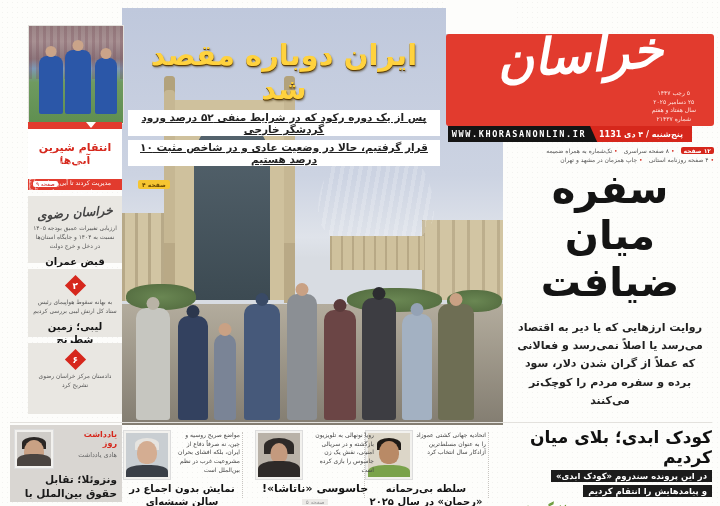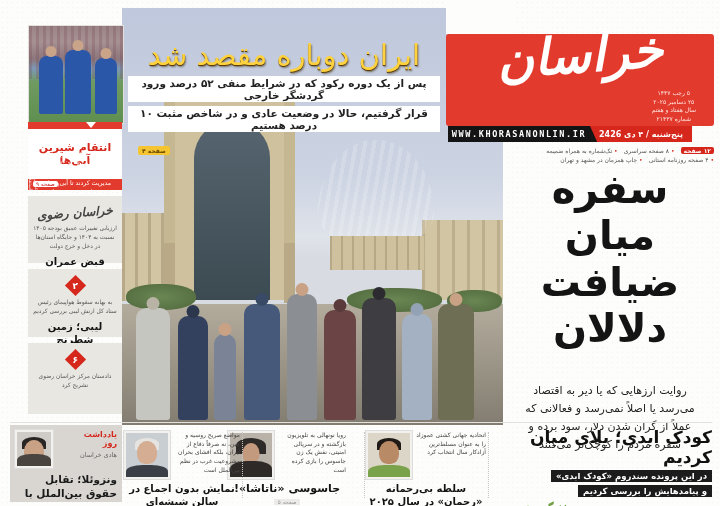"ایران دوباره مقصد شد" .ts-head { font-weight: normal -> bold }
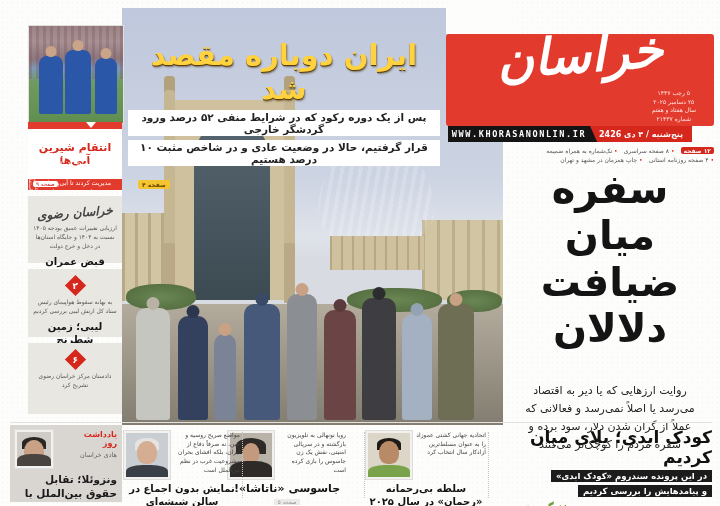"پس از یک دوره رکود" .ts-deck { text-decoration: none -> underline }
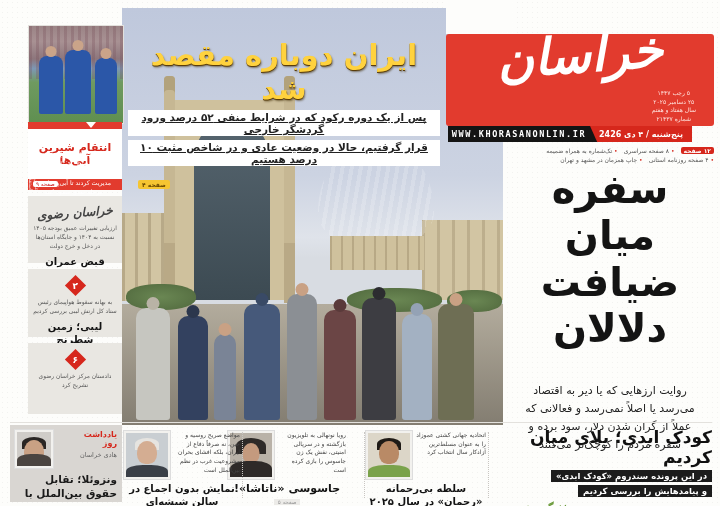"پنج‌شنبه / ۴ دی 2426" span.datebadge { text: 2426 -> 1131 }
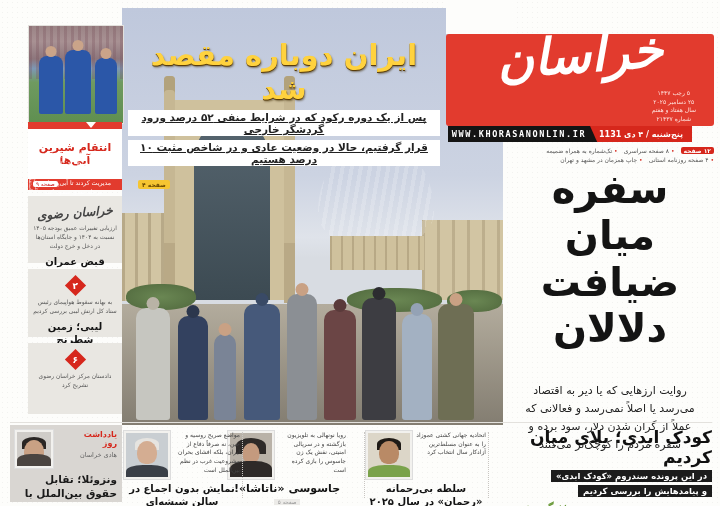"دلالان" div.hl { html: <div>دلالان</div> -> none }
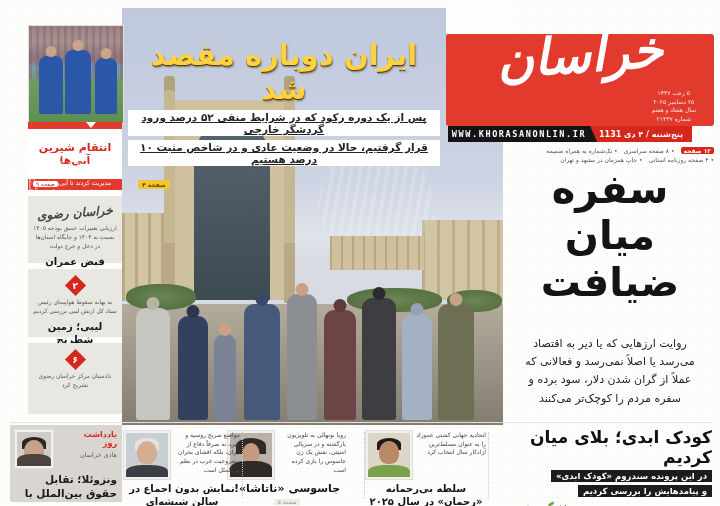"روایت ارزهایی که یا دیر" .lead .deck { font-weight: normal -> bold; margin: 30px 10px 0 -> 14px 10px 0 }
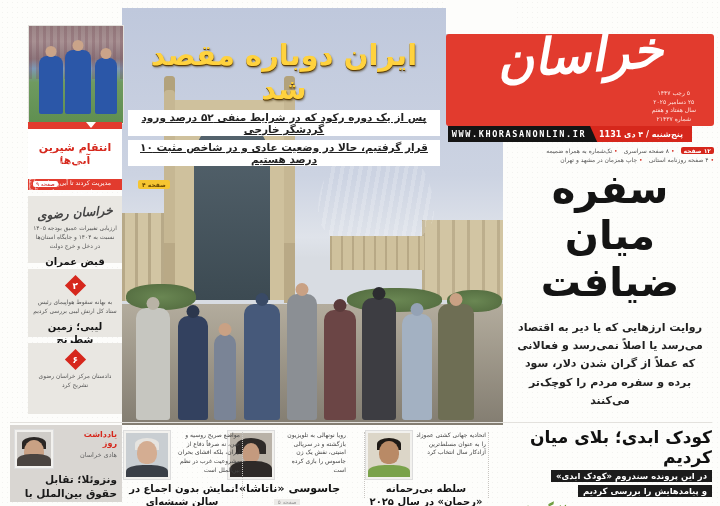"هادی خراسان" div.nname { text: خراسان -> یادداشت }
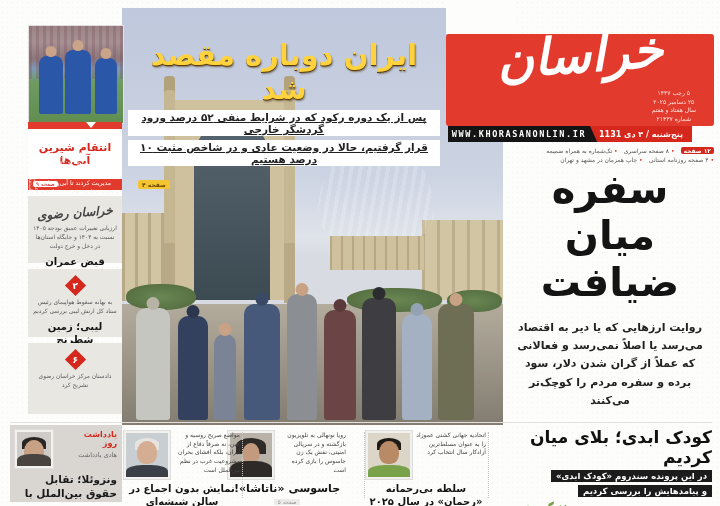"جاسوسی «ناتاشا»!" div.teaser { left: 228px -> 256px }
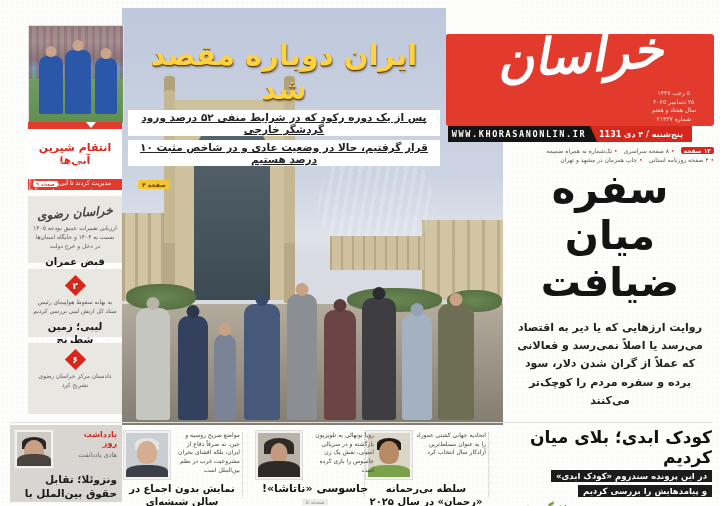"و پیامدهایش را بررسی کردیم" div.ls { text: بررسی -> انتقام }
